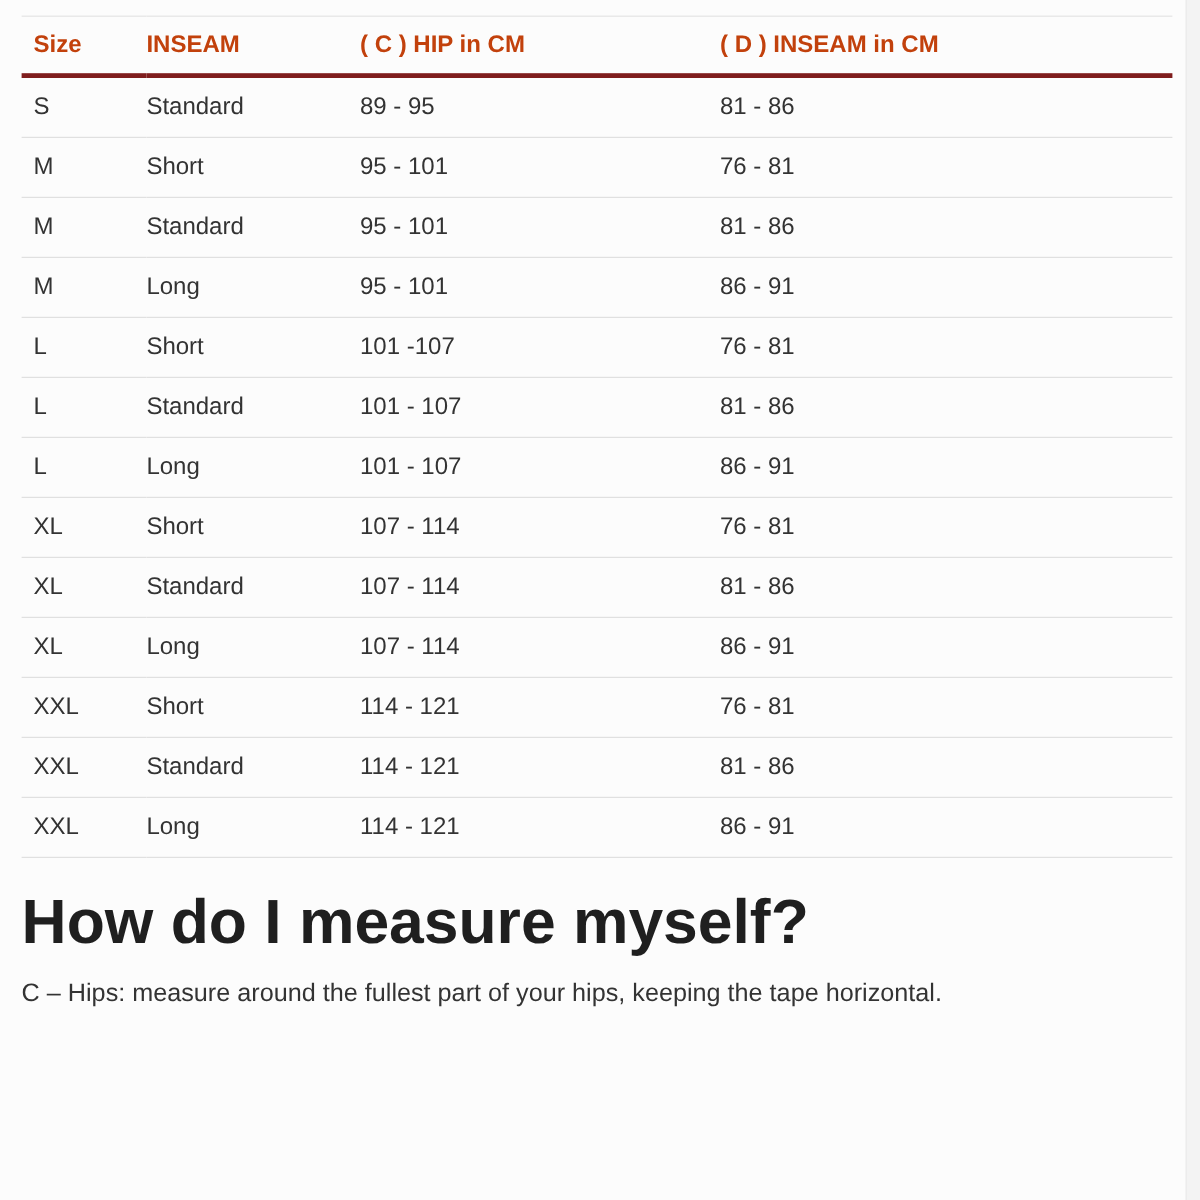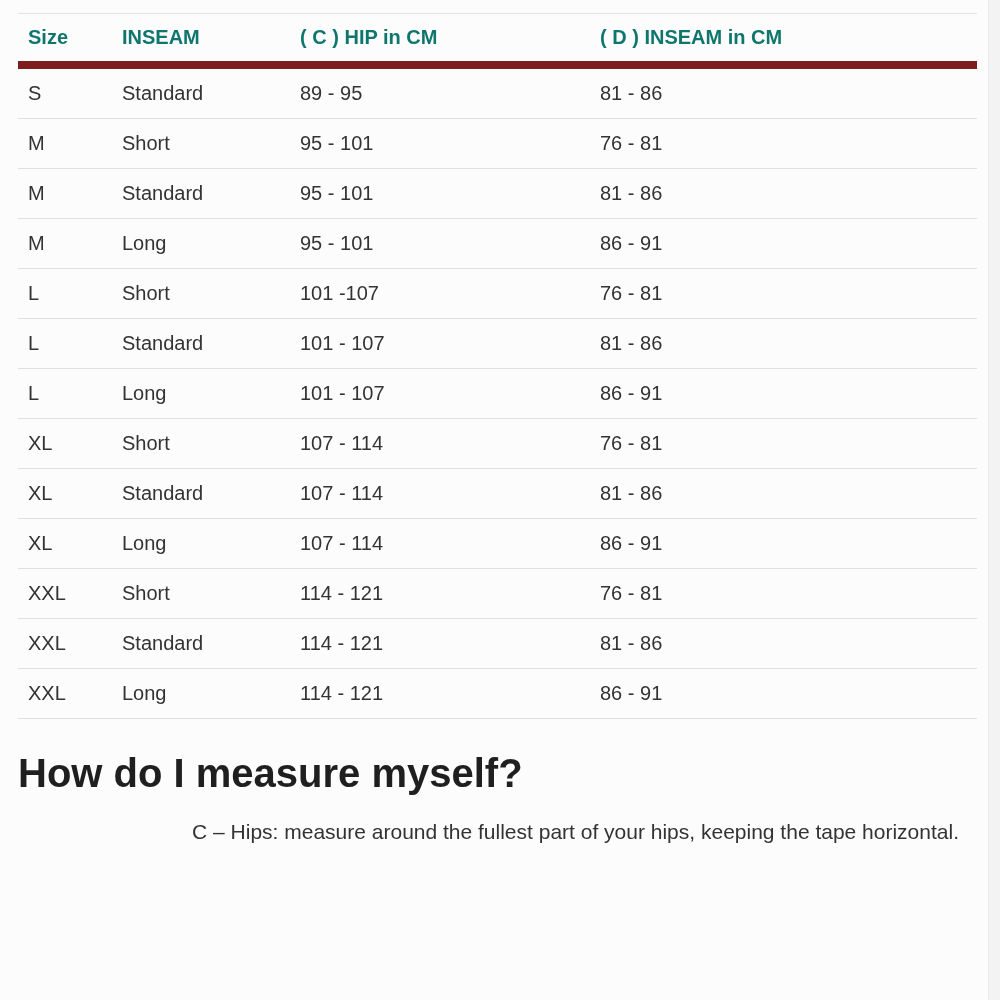"Size" table.size-chart th { border-bottom: 8px solid #7f1d1d -> 4px solid #7f1d1d; color: #0f766e -> #c2410c }
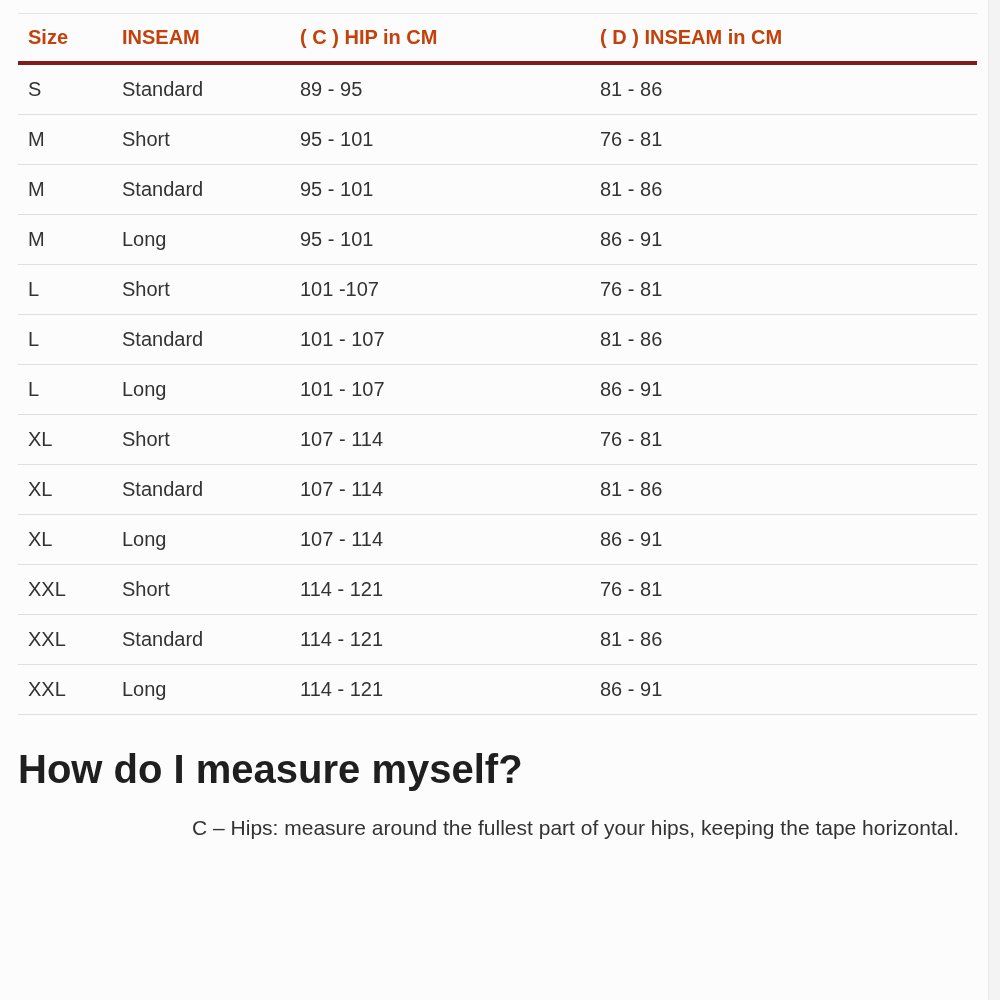"How do I measure myself?" .measure-heading { font-size: 40px -> 52px }
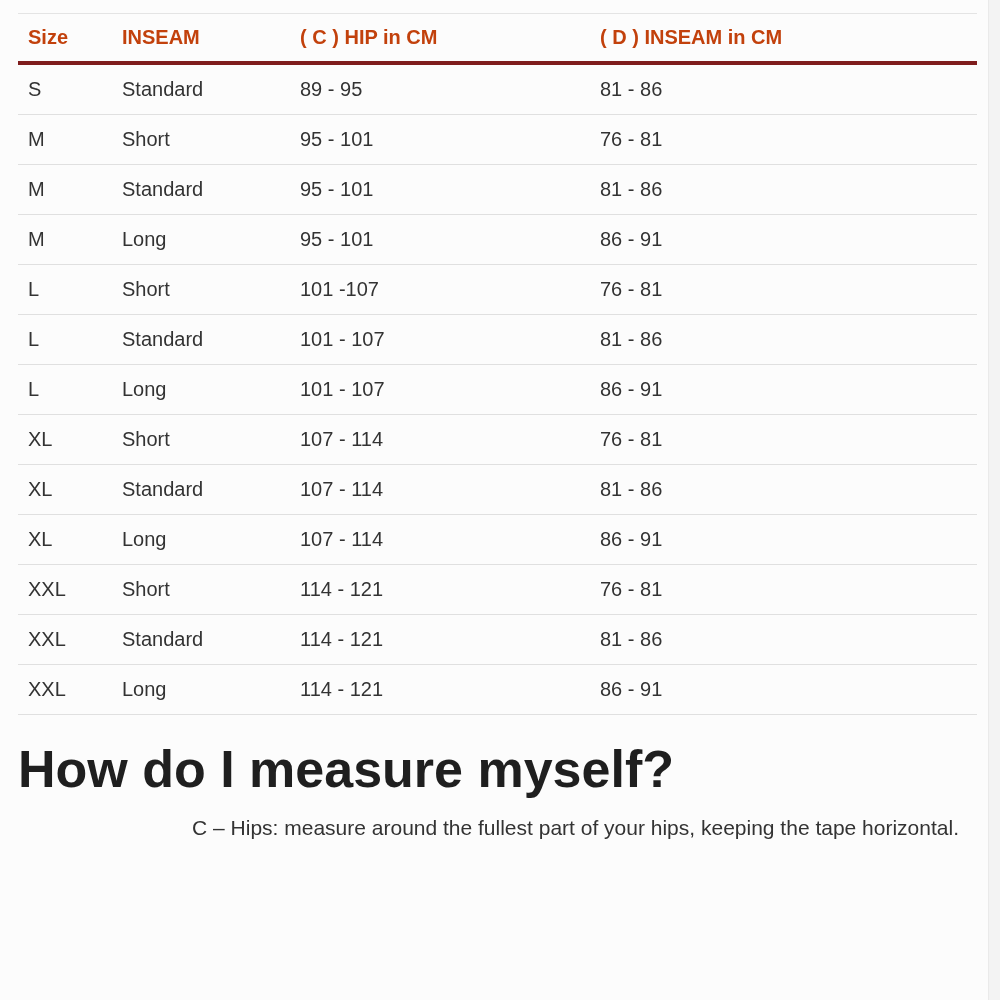"C – Hips: measure around" .measure-note { text-align: right -> none }
